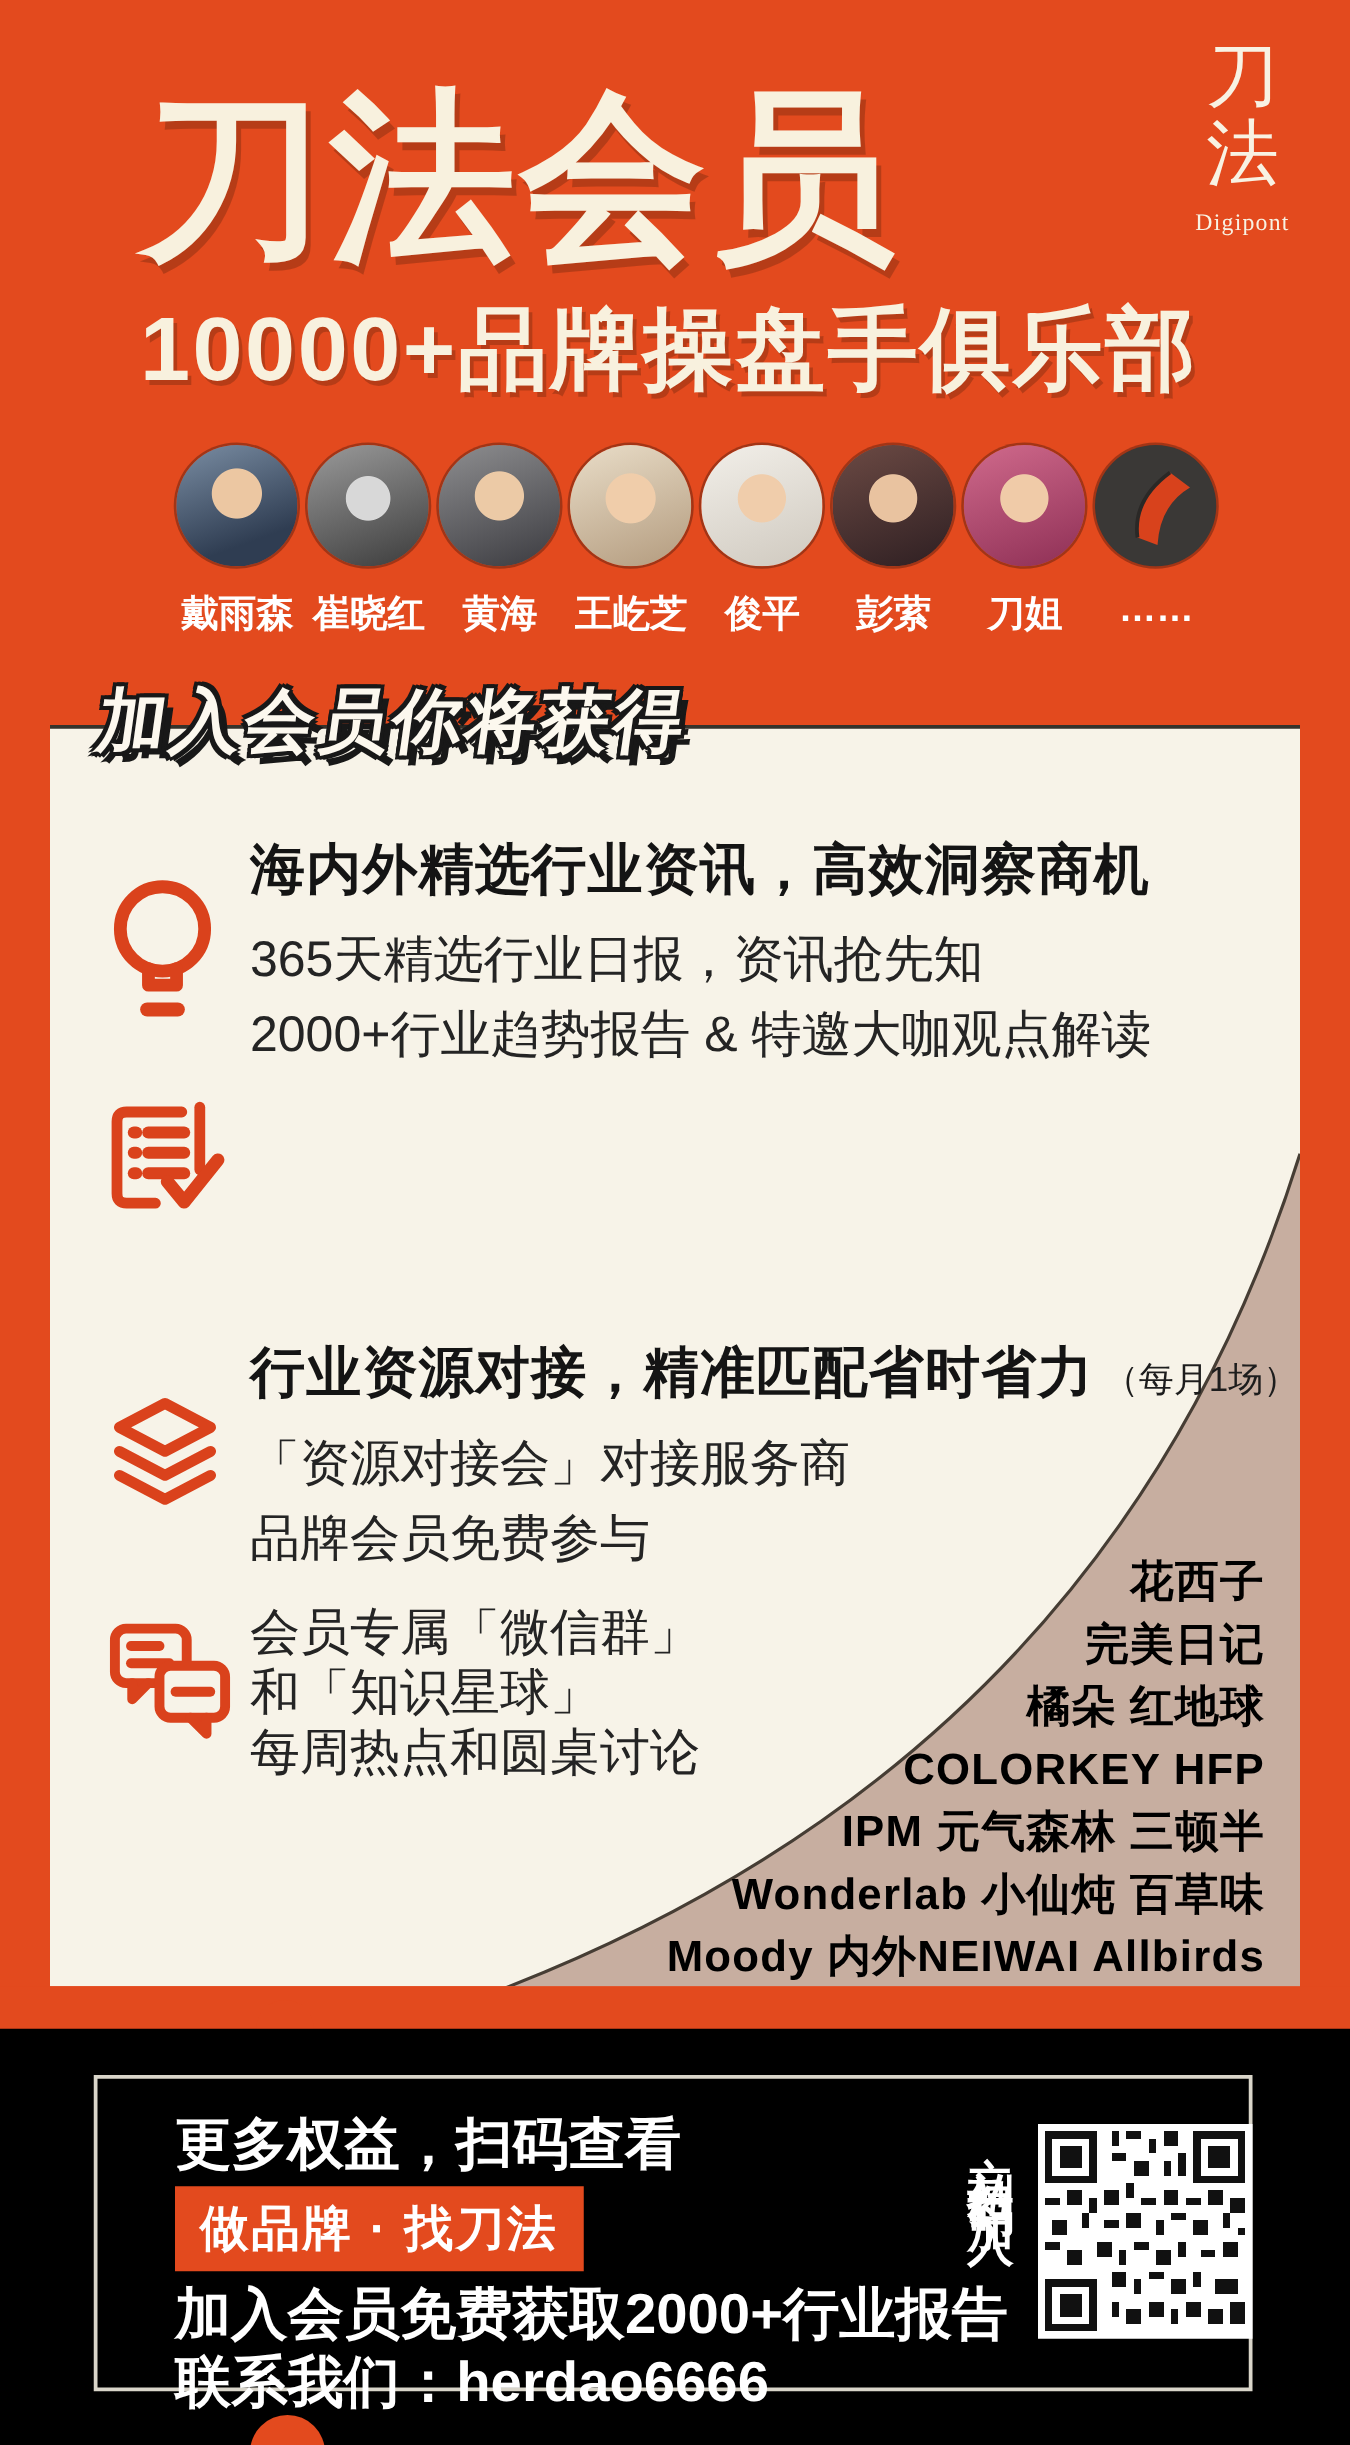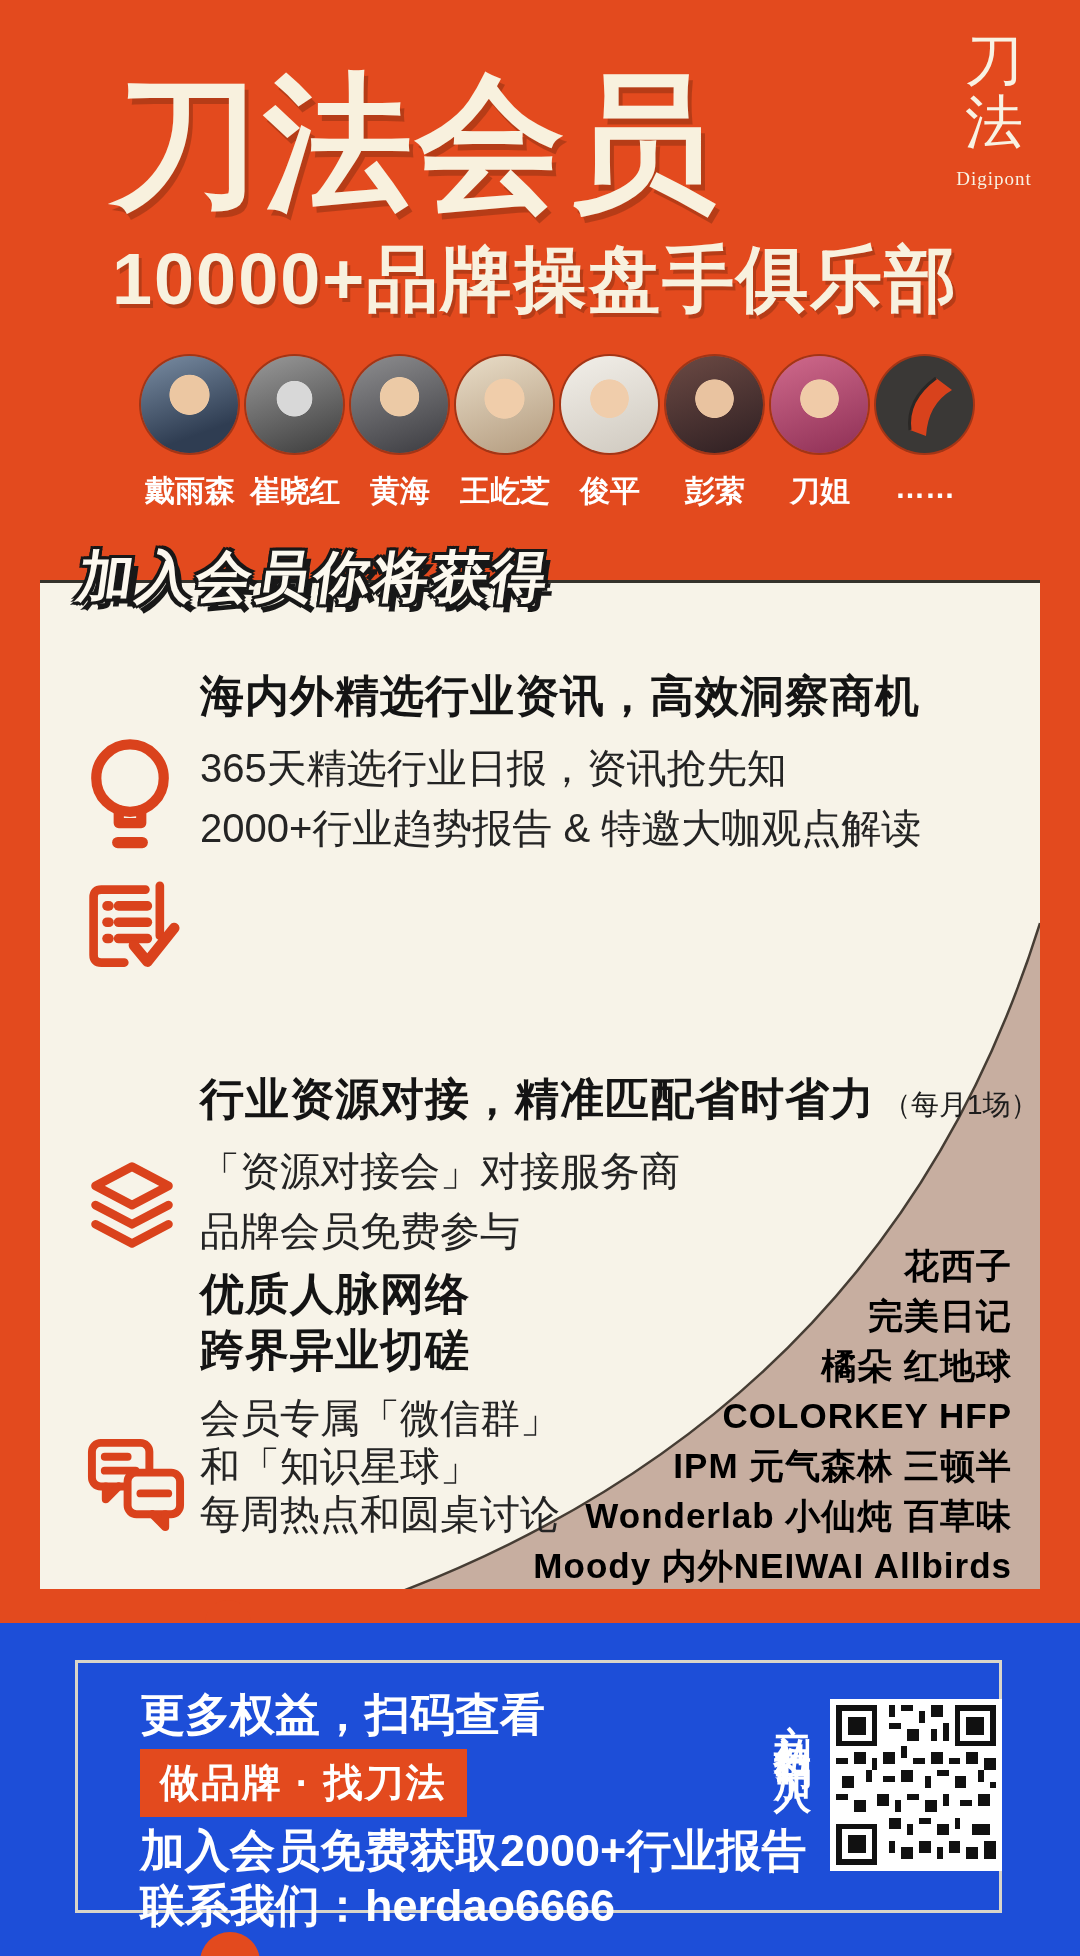"海内外精选行业资讯，高效洞察商机" .benefit { align-items: flex-end -> center }
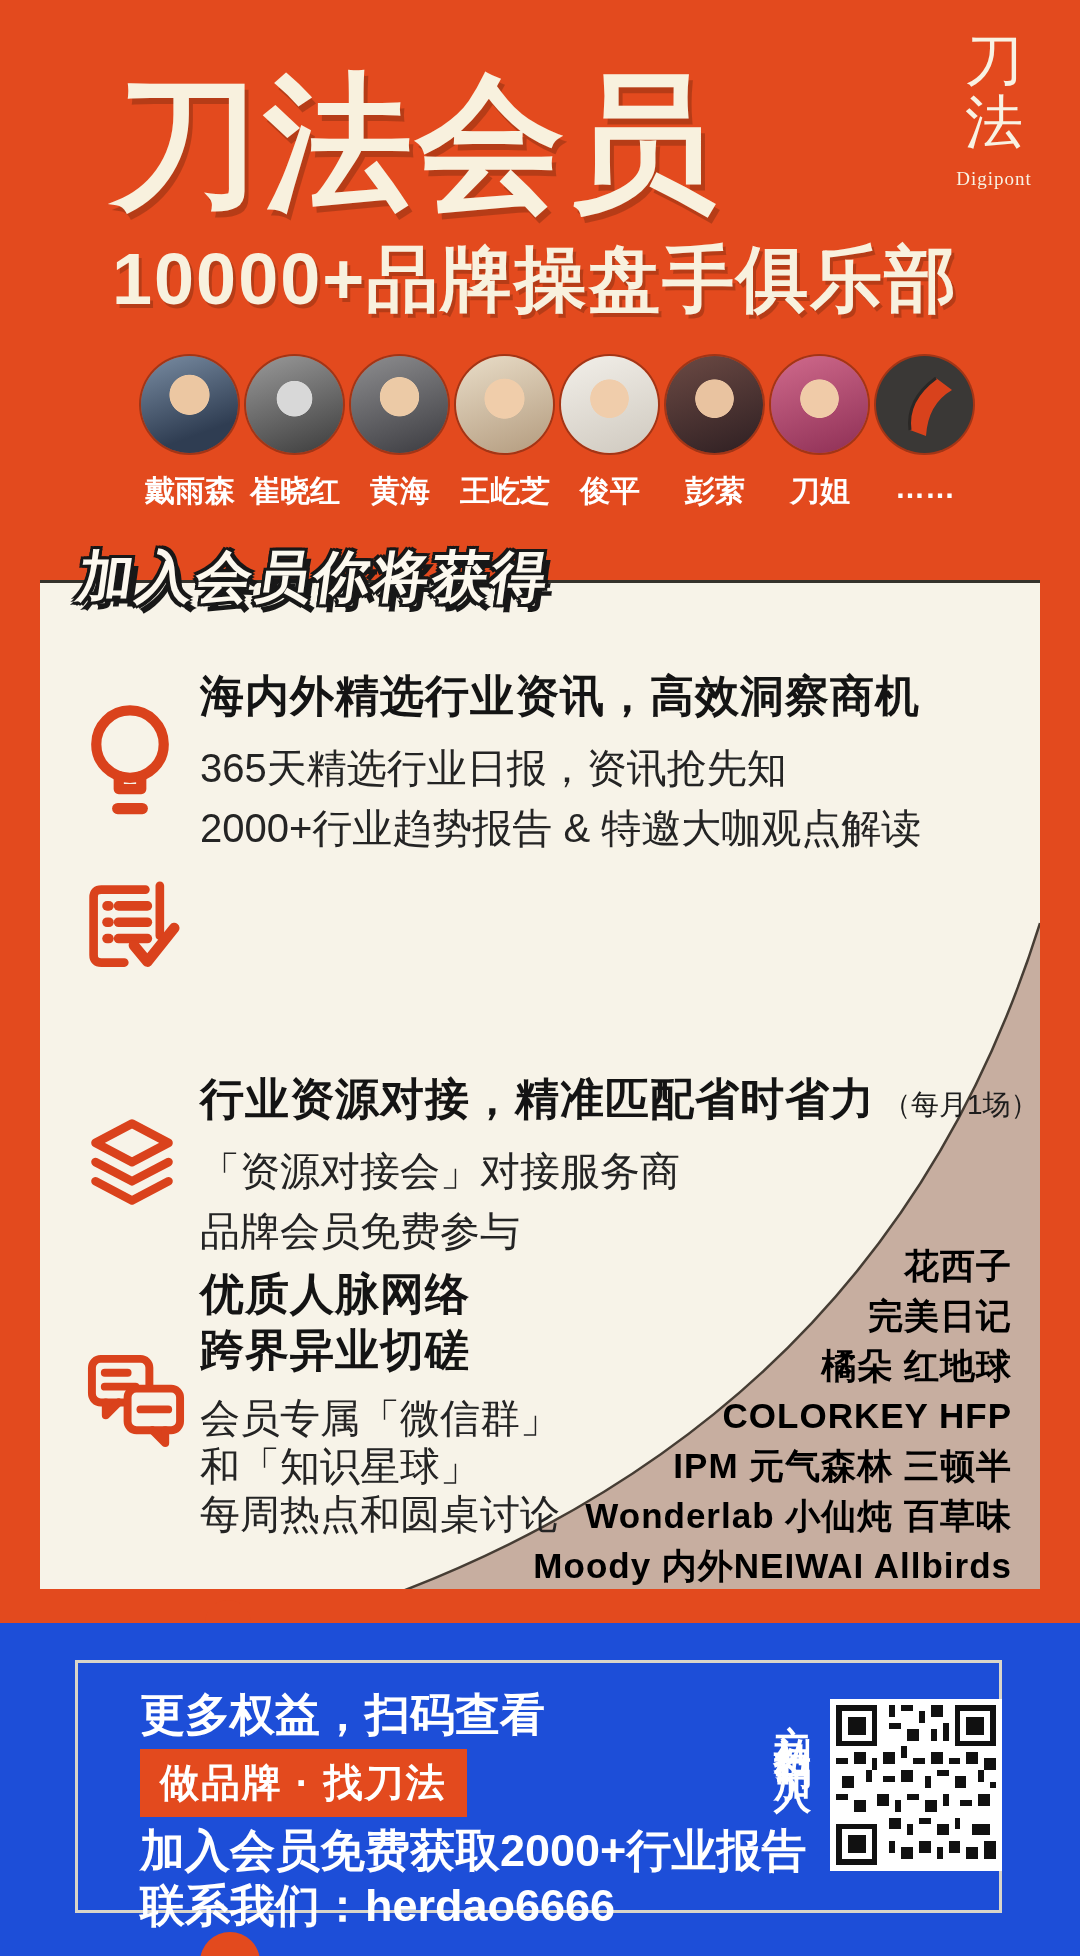"优质人脉网络" div.b-title { html: <div> <div>优质人脉网络</div> <div>跨界异业切磋</div> </div> -> none }
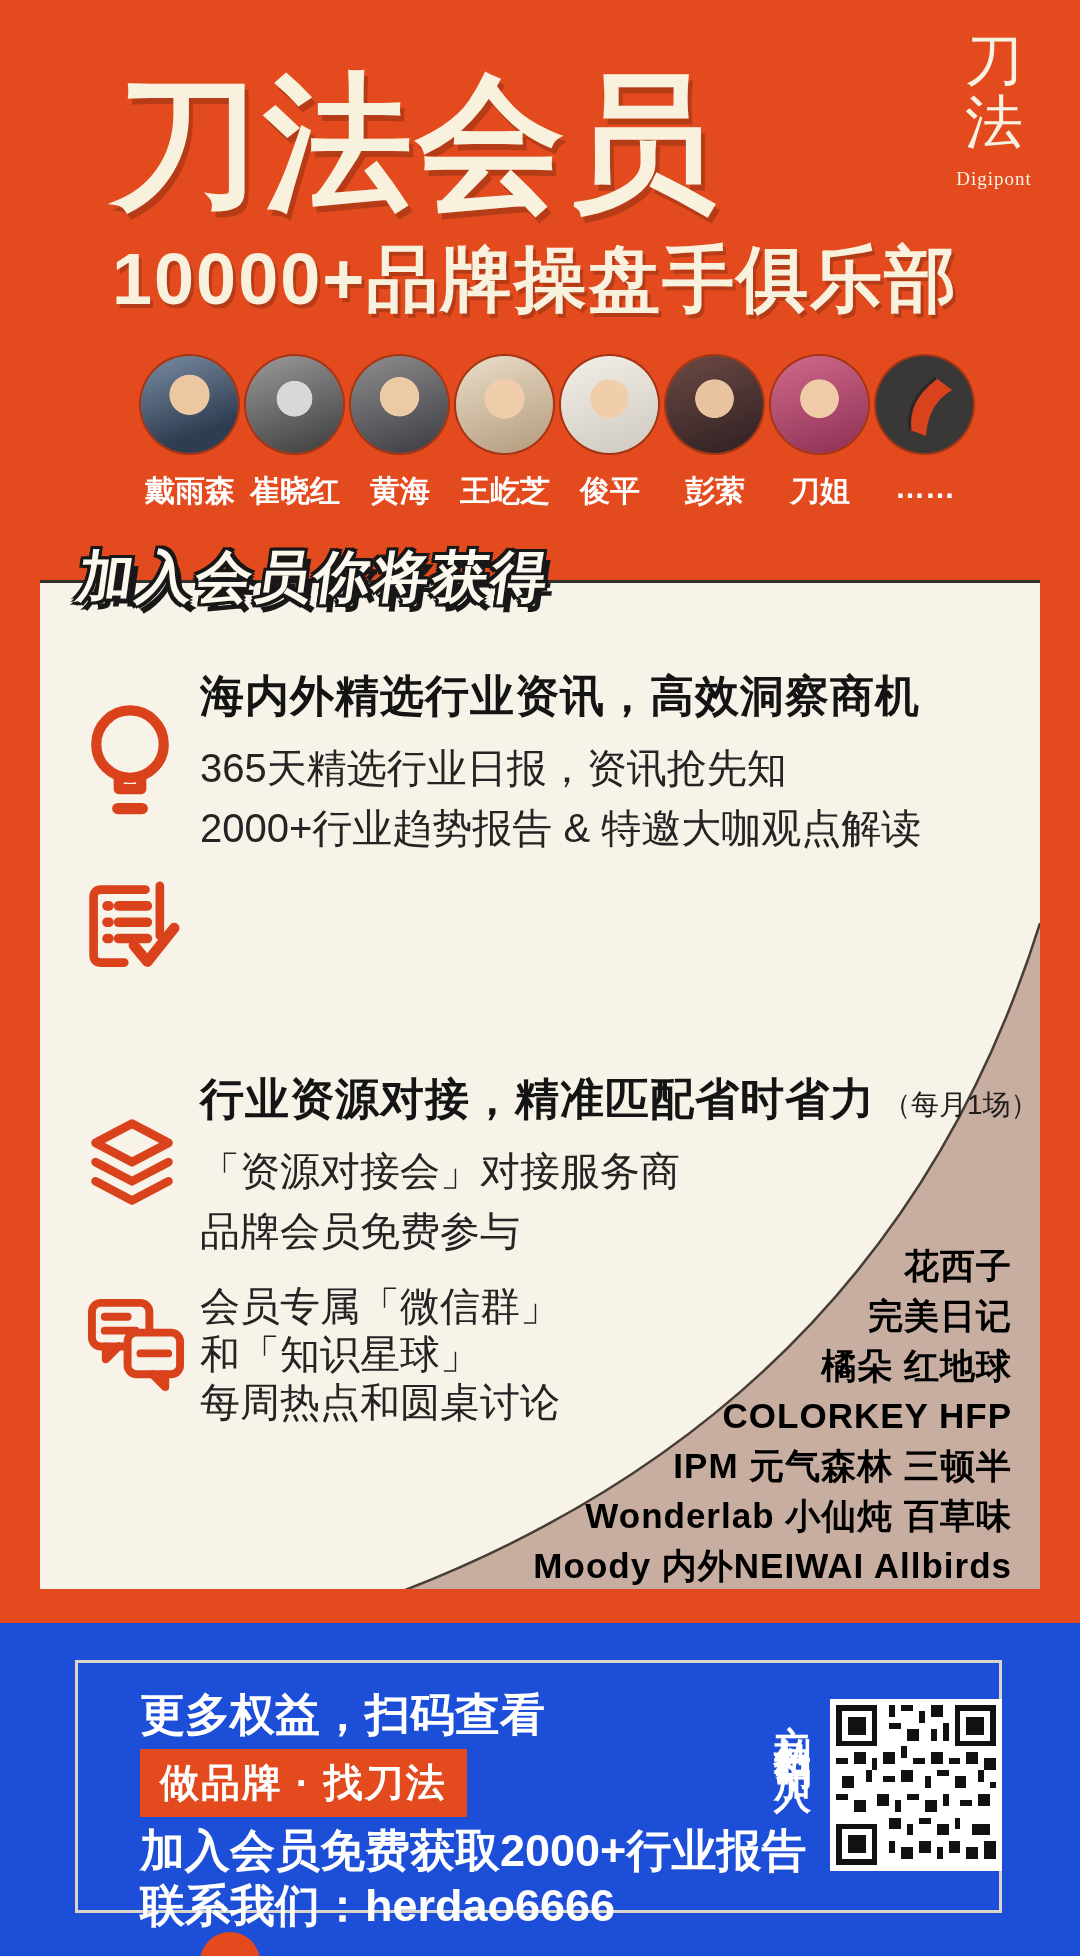"更多权益，扫码查看" .footer { background: #1d4ed8 -> #000000 }
